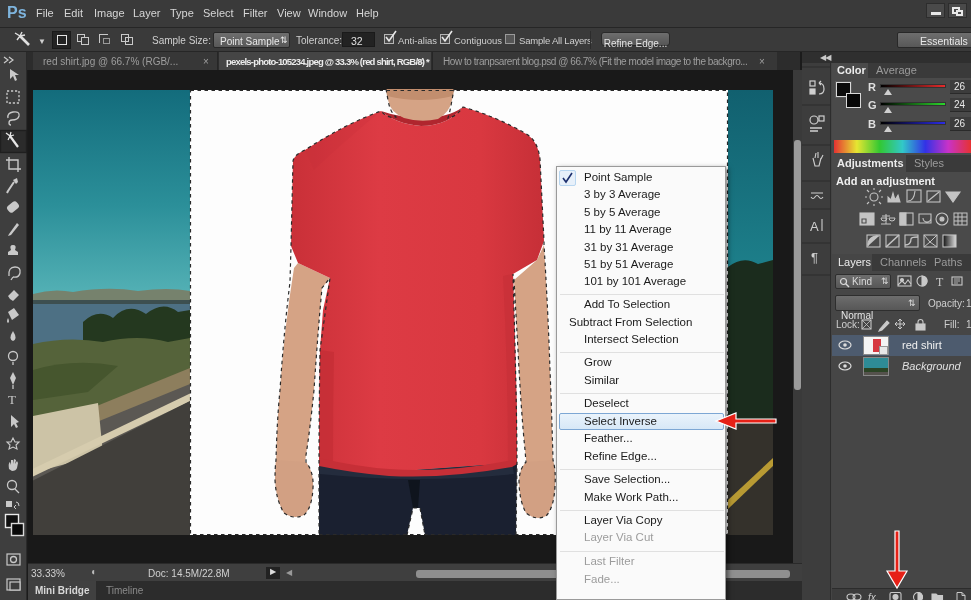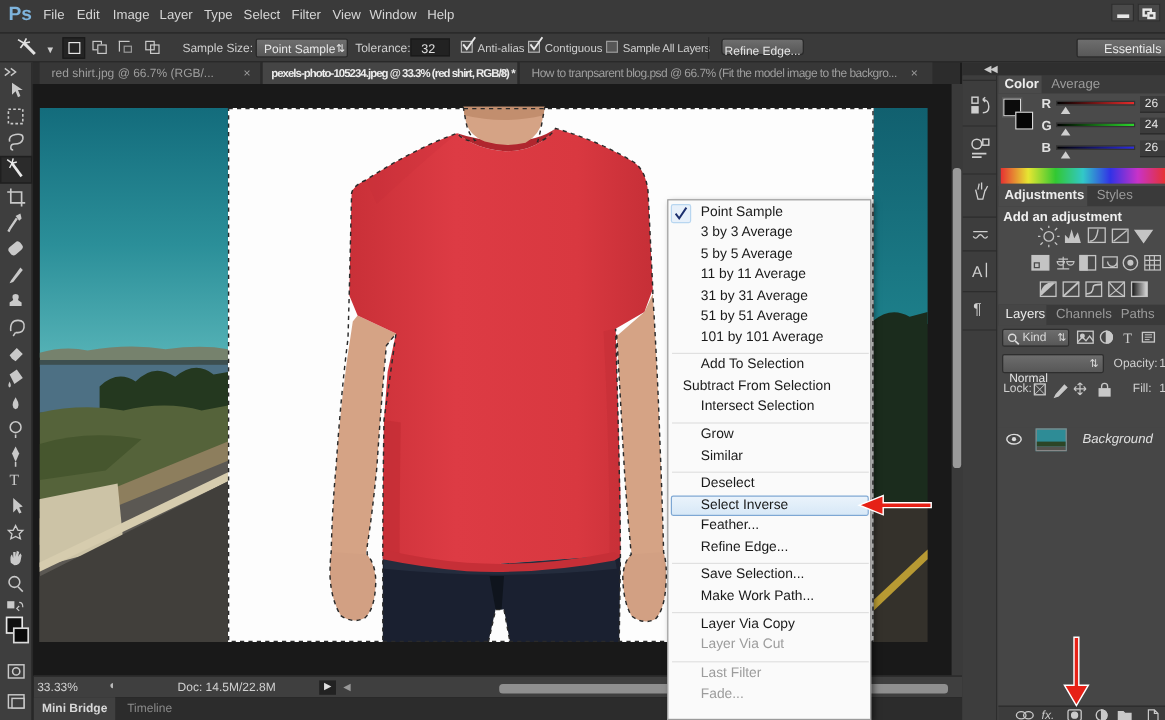"red shirt" div.abs { html: none -> <div> <svg> <ellipse></ellipse> <circle></circle> </svg> <div> <div></div> <div></div> </div> <span>red shirt</span> </div> }
